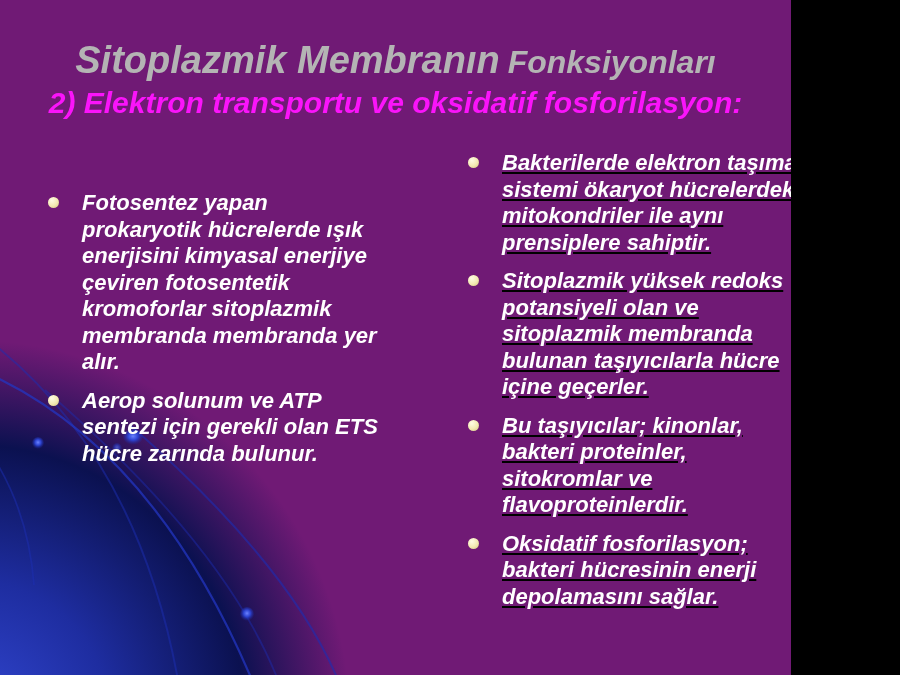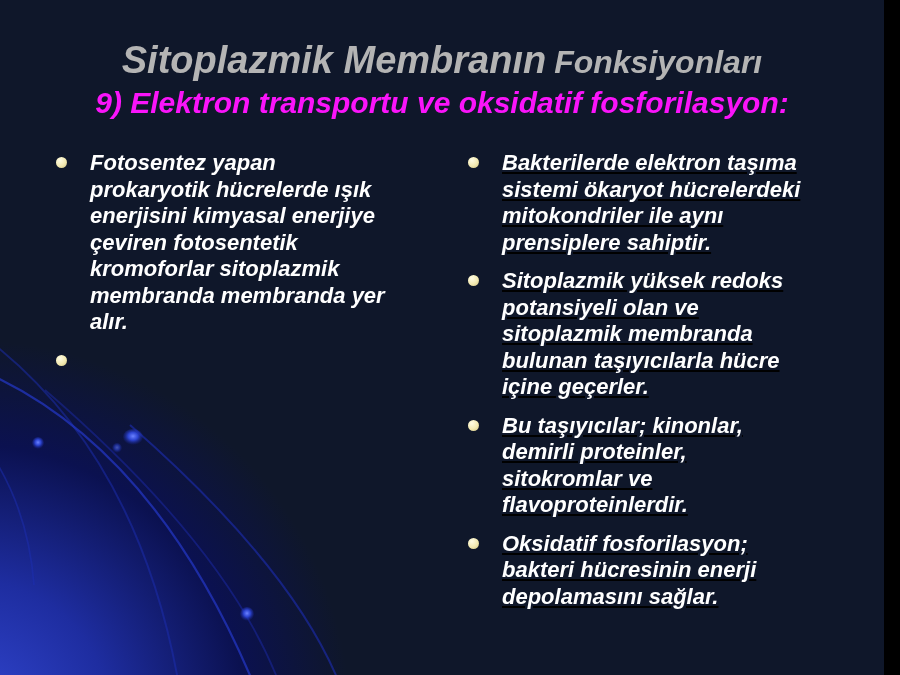"Sitoplazmik Membranın Fonksiyonları" .slide { background: #0f172a -> #701a75; width: 884px -> 791px }
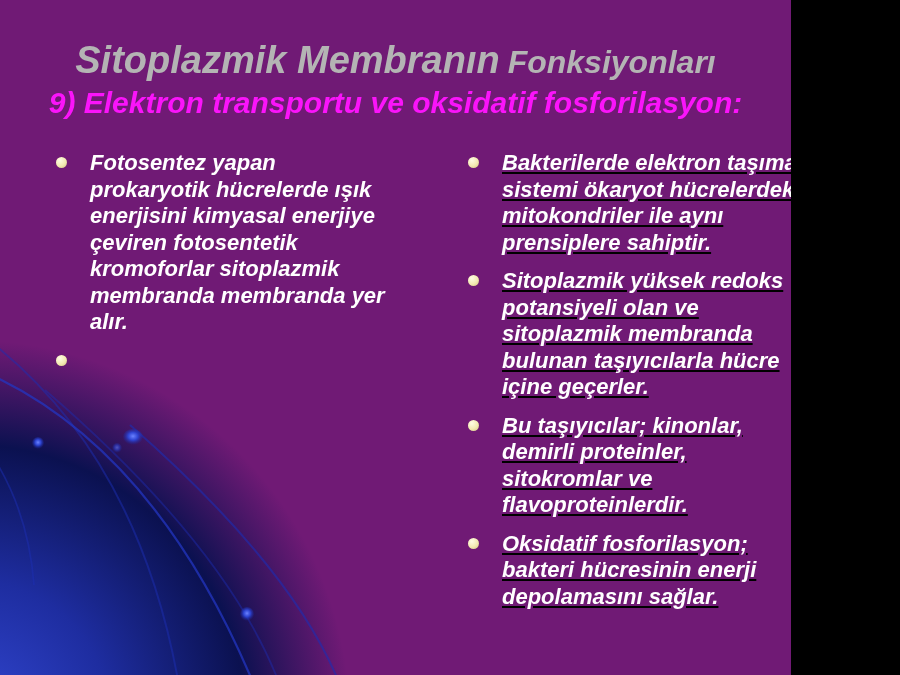"9) Elektron transportu ve oksidatif" div.subtitle { text: 9 -> 2 }
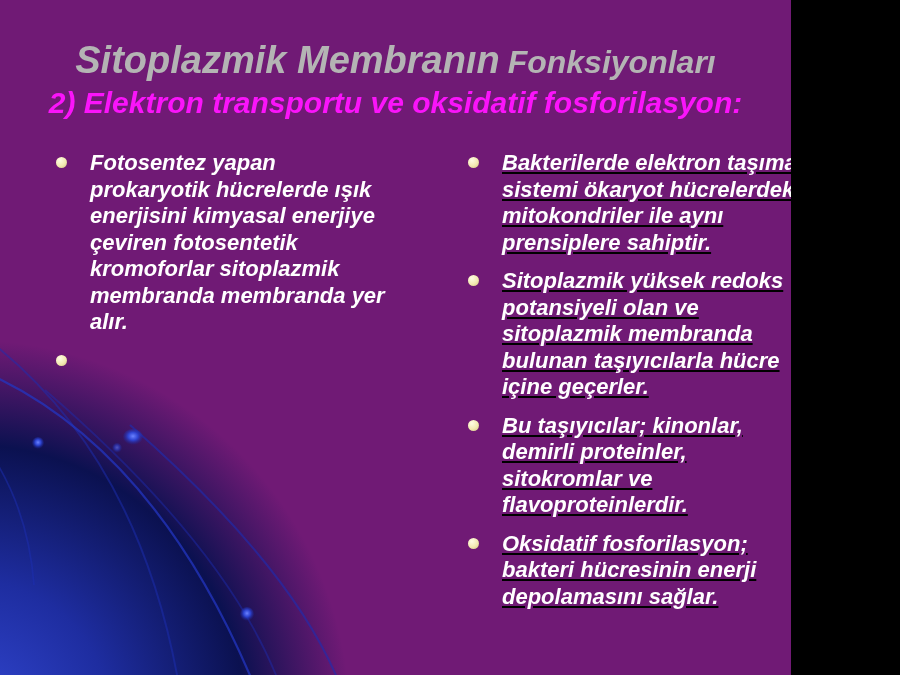"Fotosentez yapan" .col-left { left: 56px -> 48px; margin-top: none -> 40px }
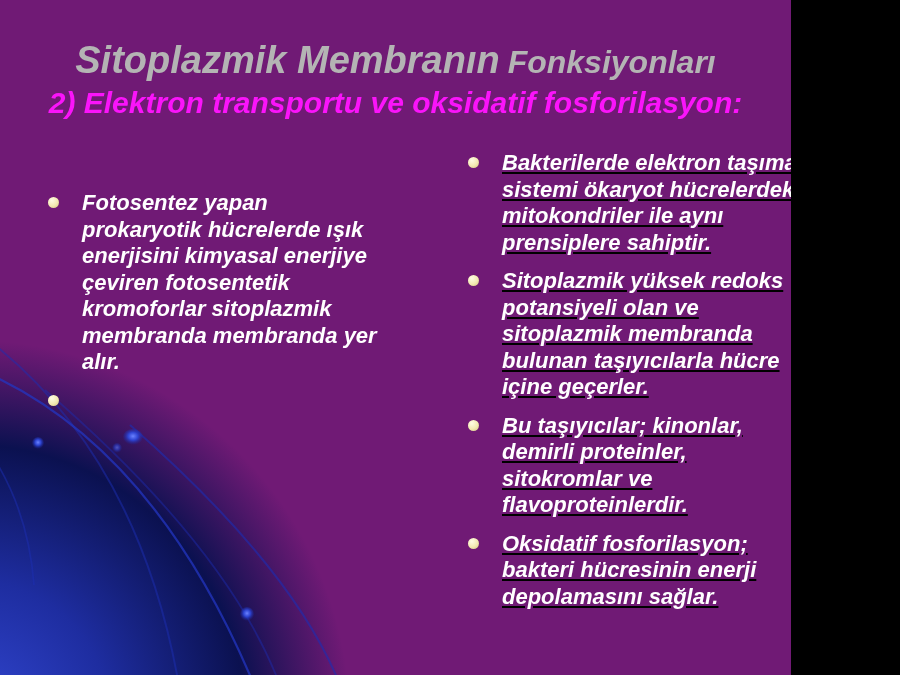"Aerop solunum ve ATP" div.bullet-text { html: none -> <div>Aerop solunum ve ATP sentezi için gerekli olan ETS hücre zarında bulunur.</div> }
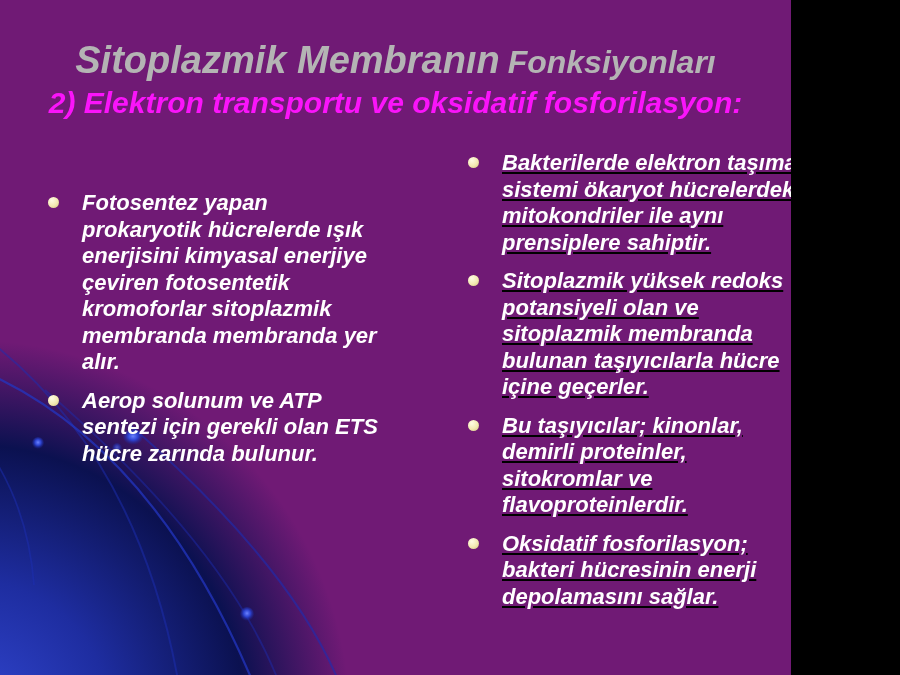"Bu taşıyıcılar; kinonlar," div.bullet-text { text: demirli -> bakteri }
